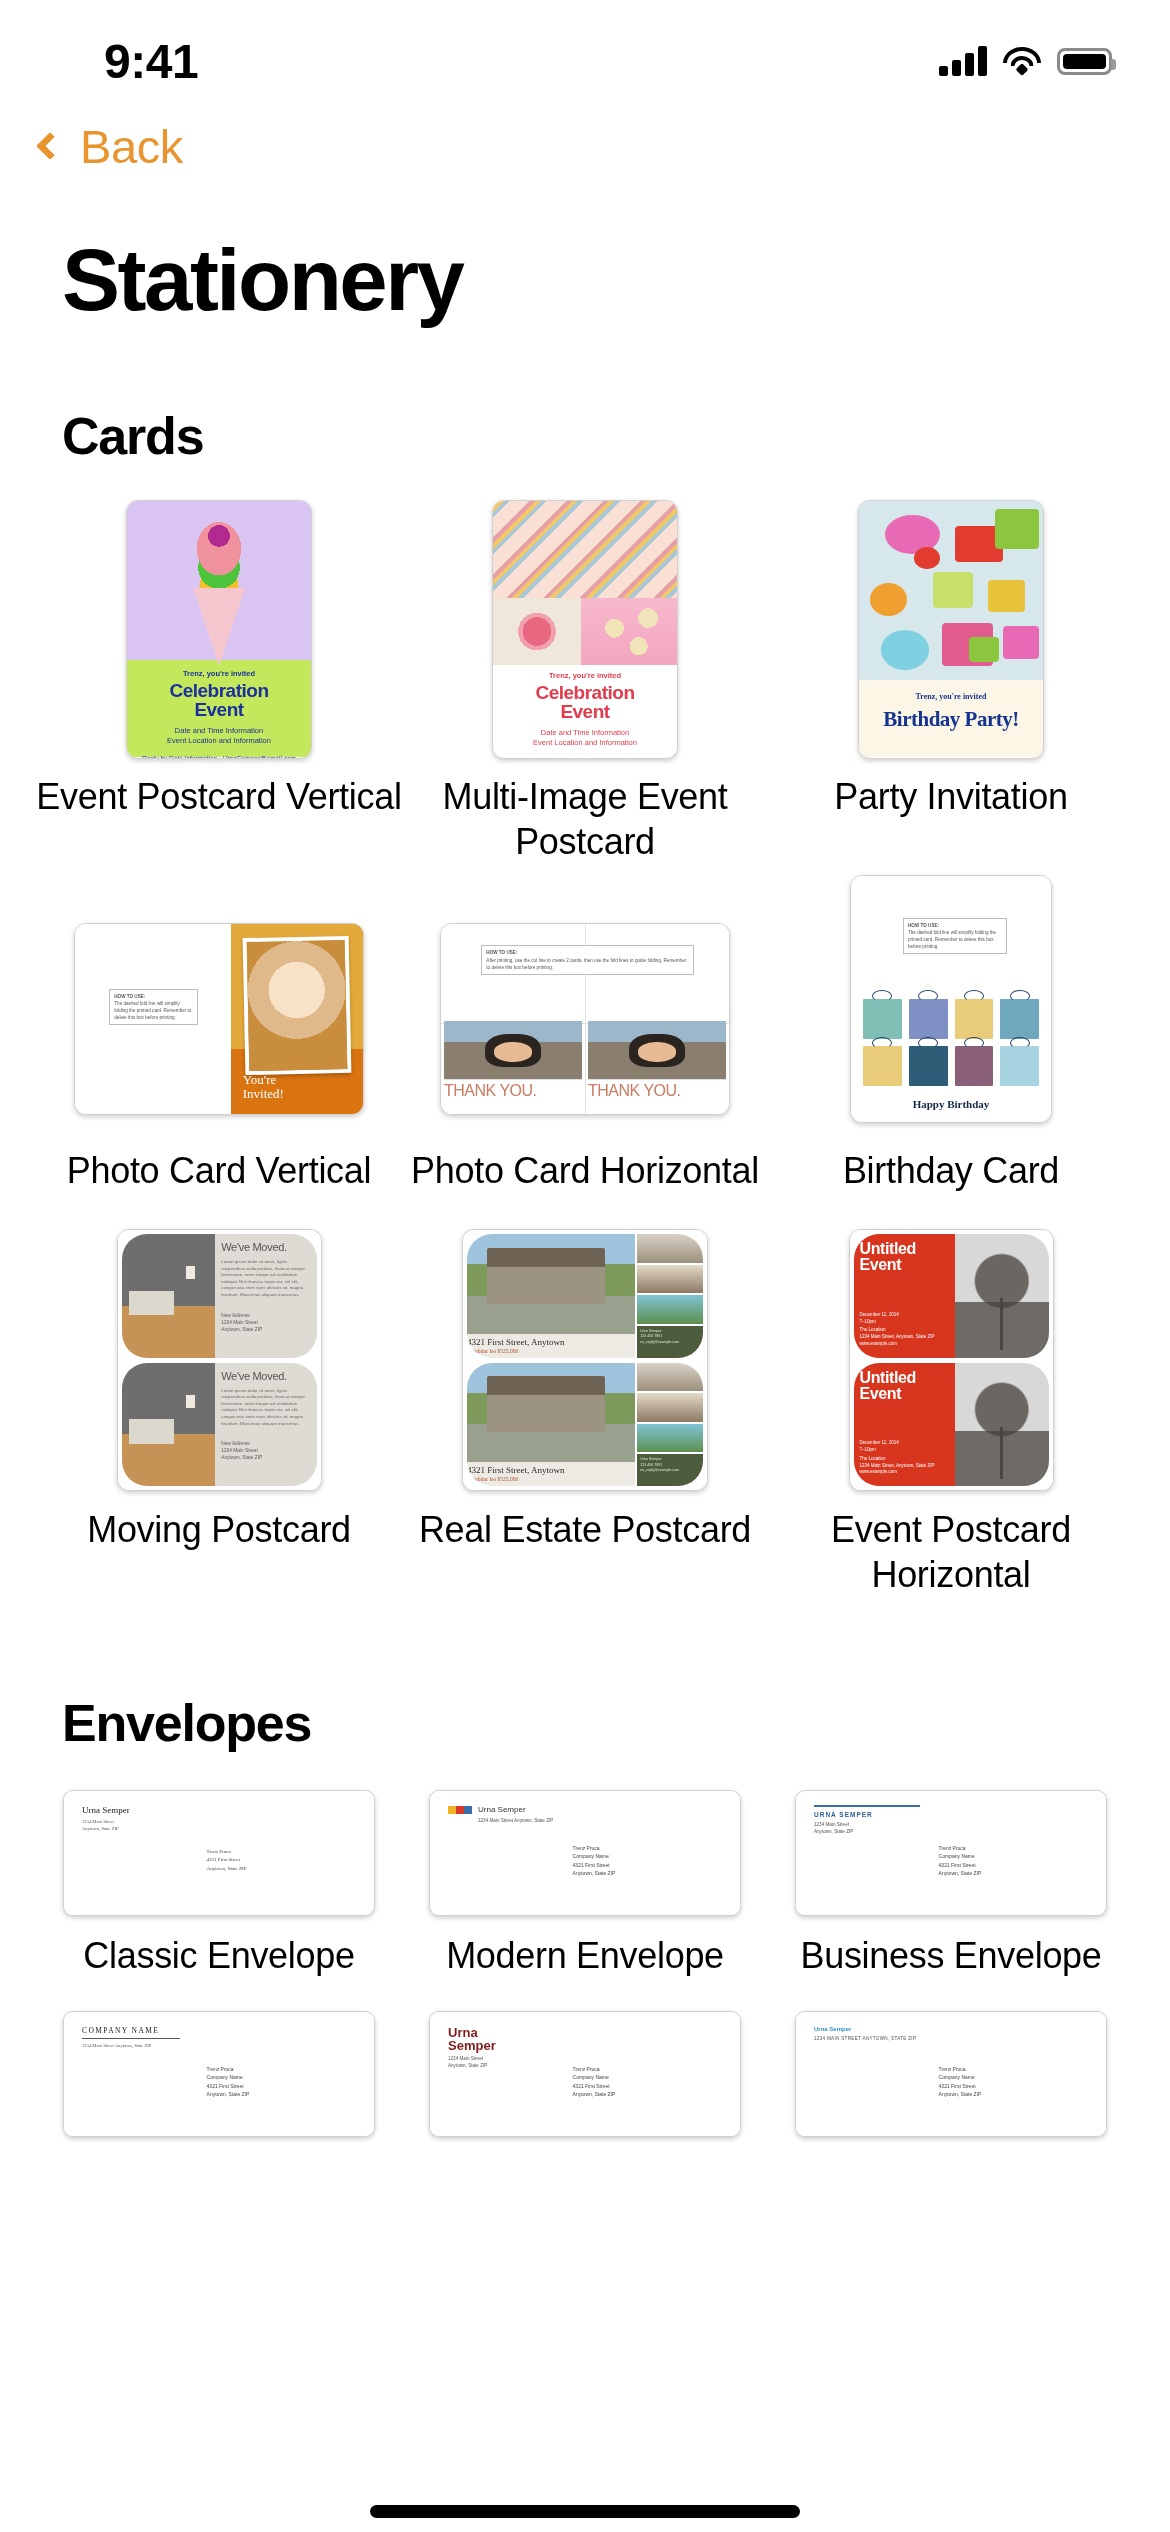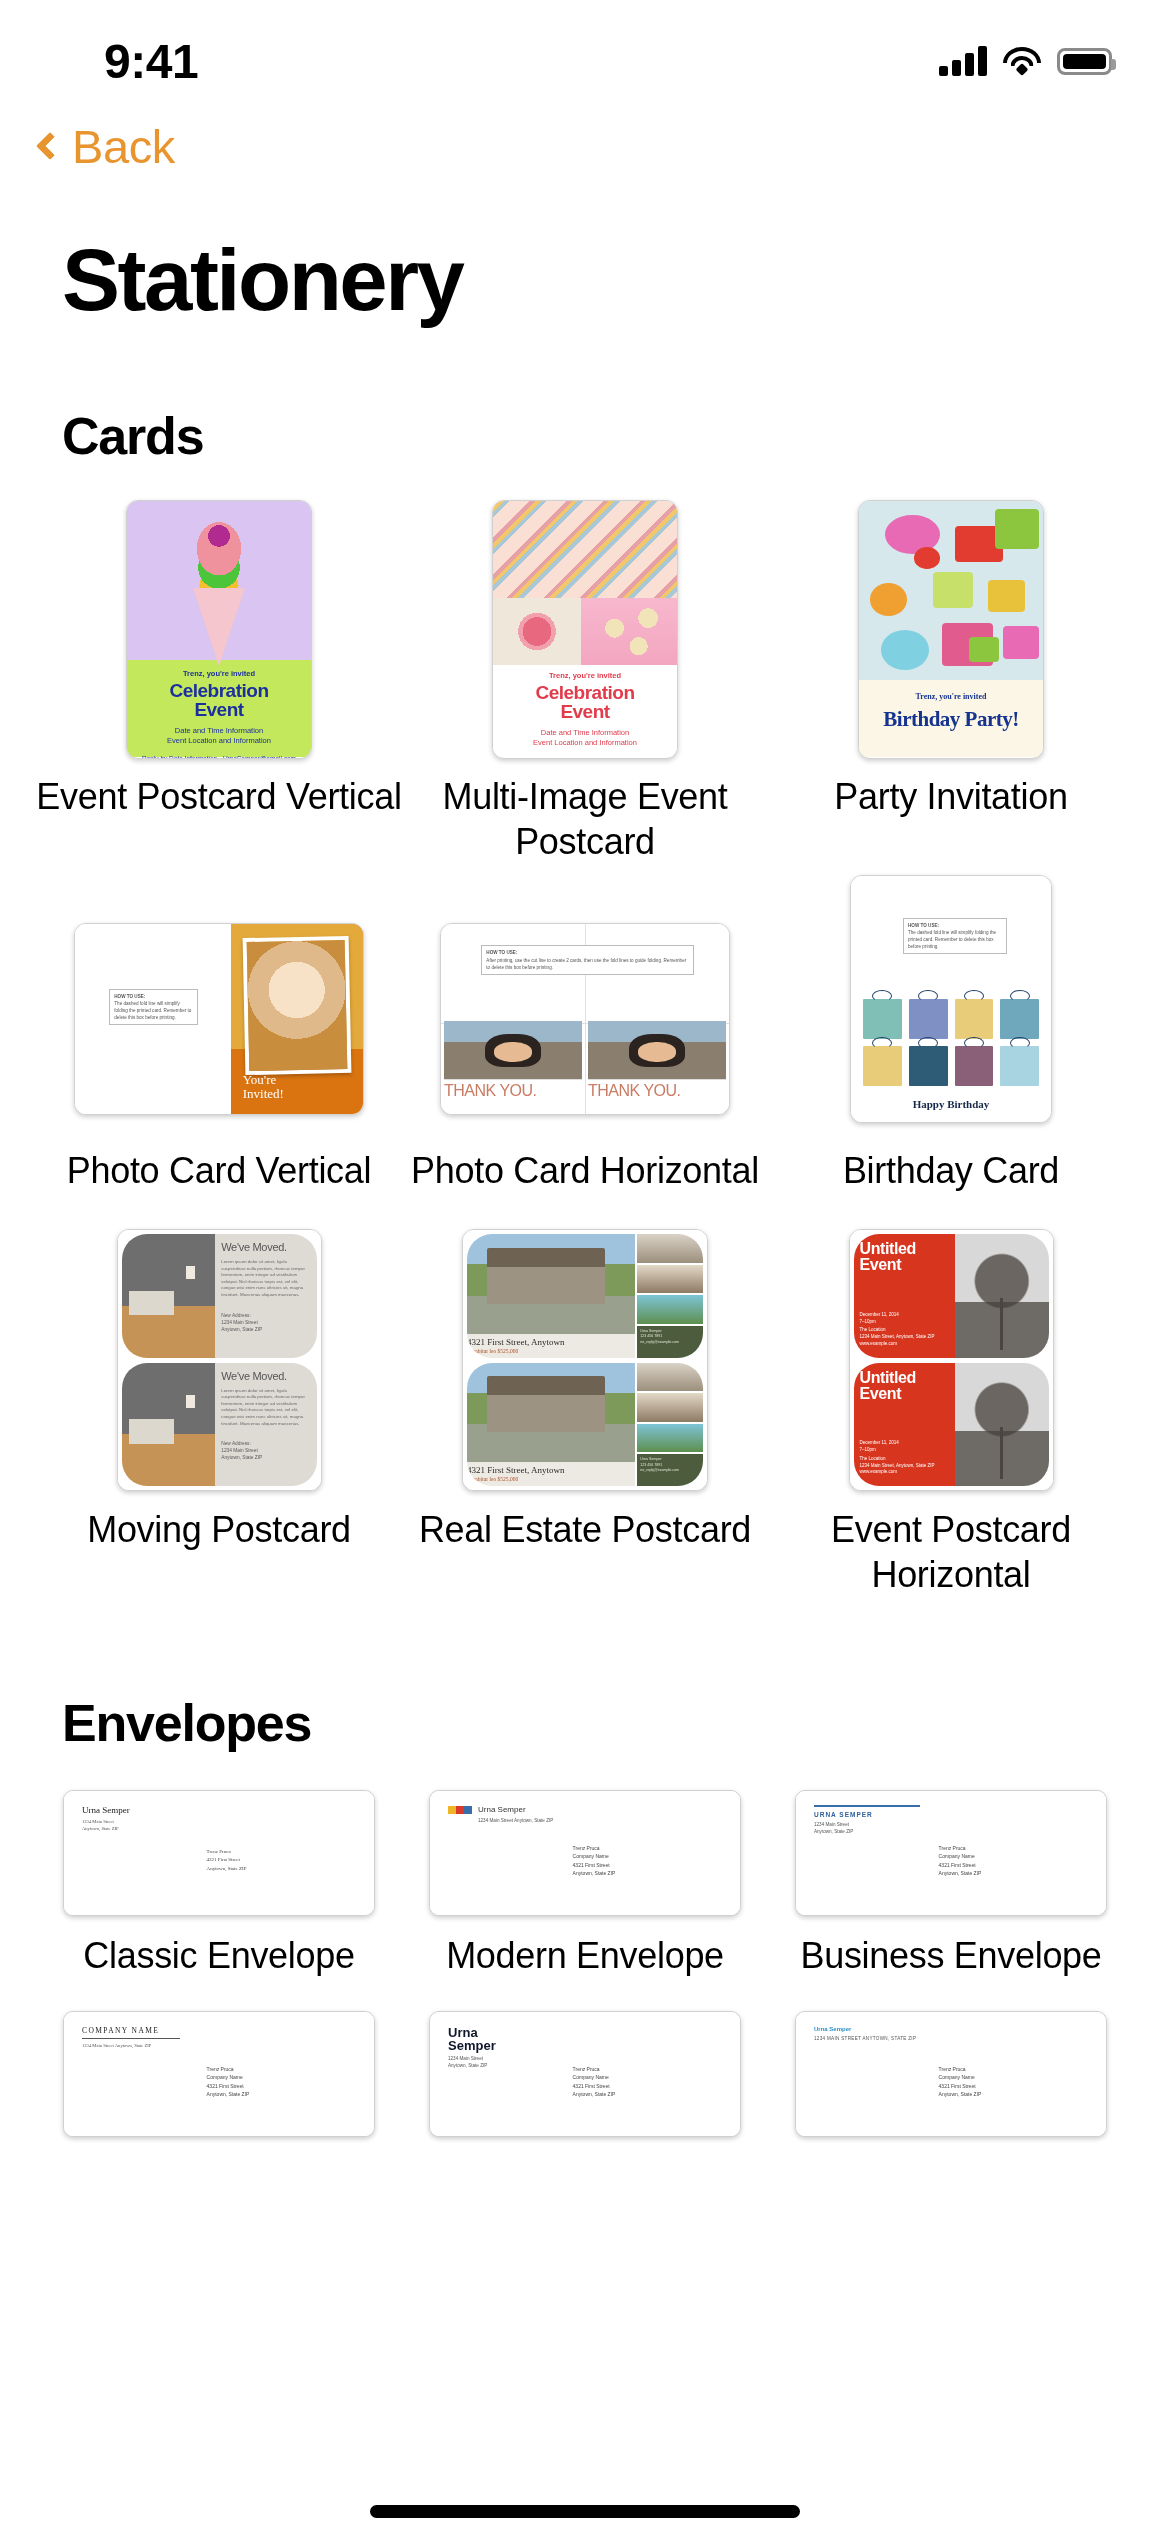"Back" .back-btn { gap: 12px -> 20px }
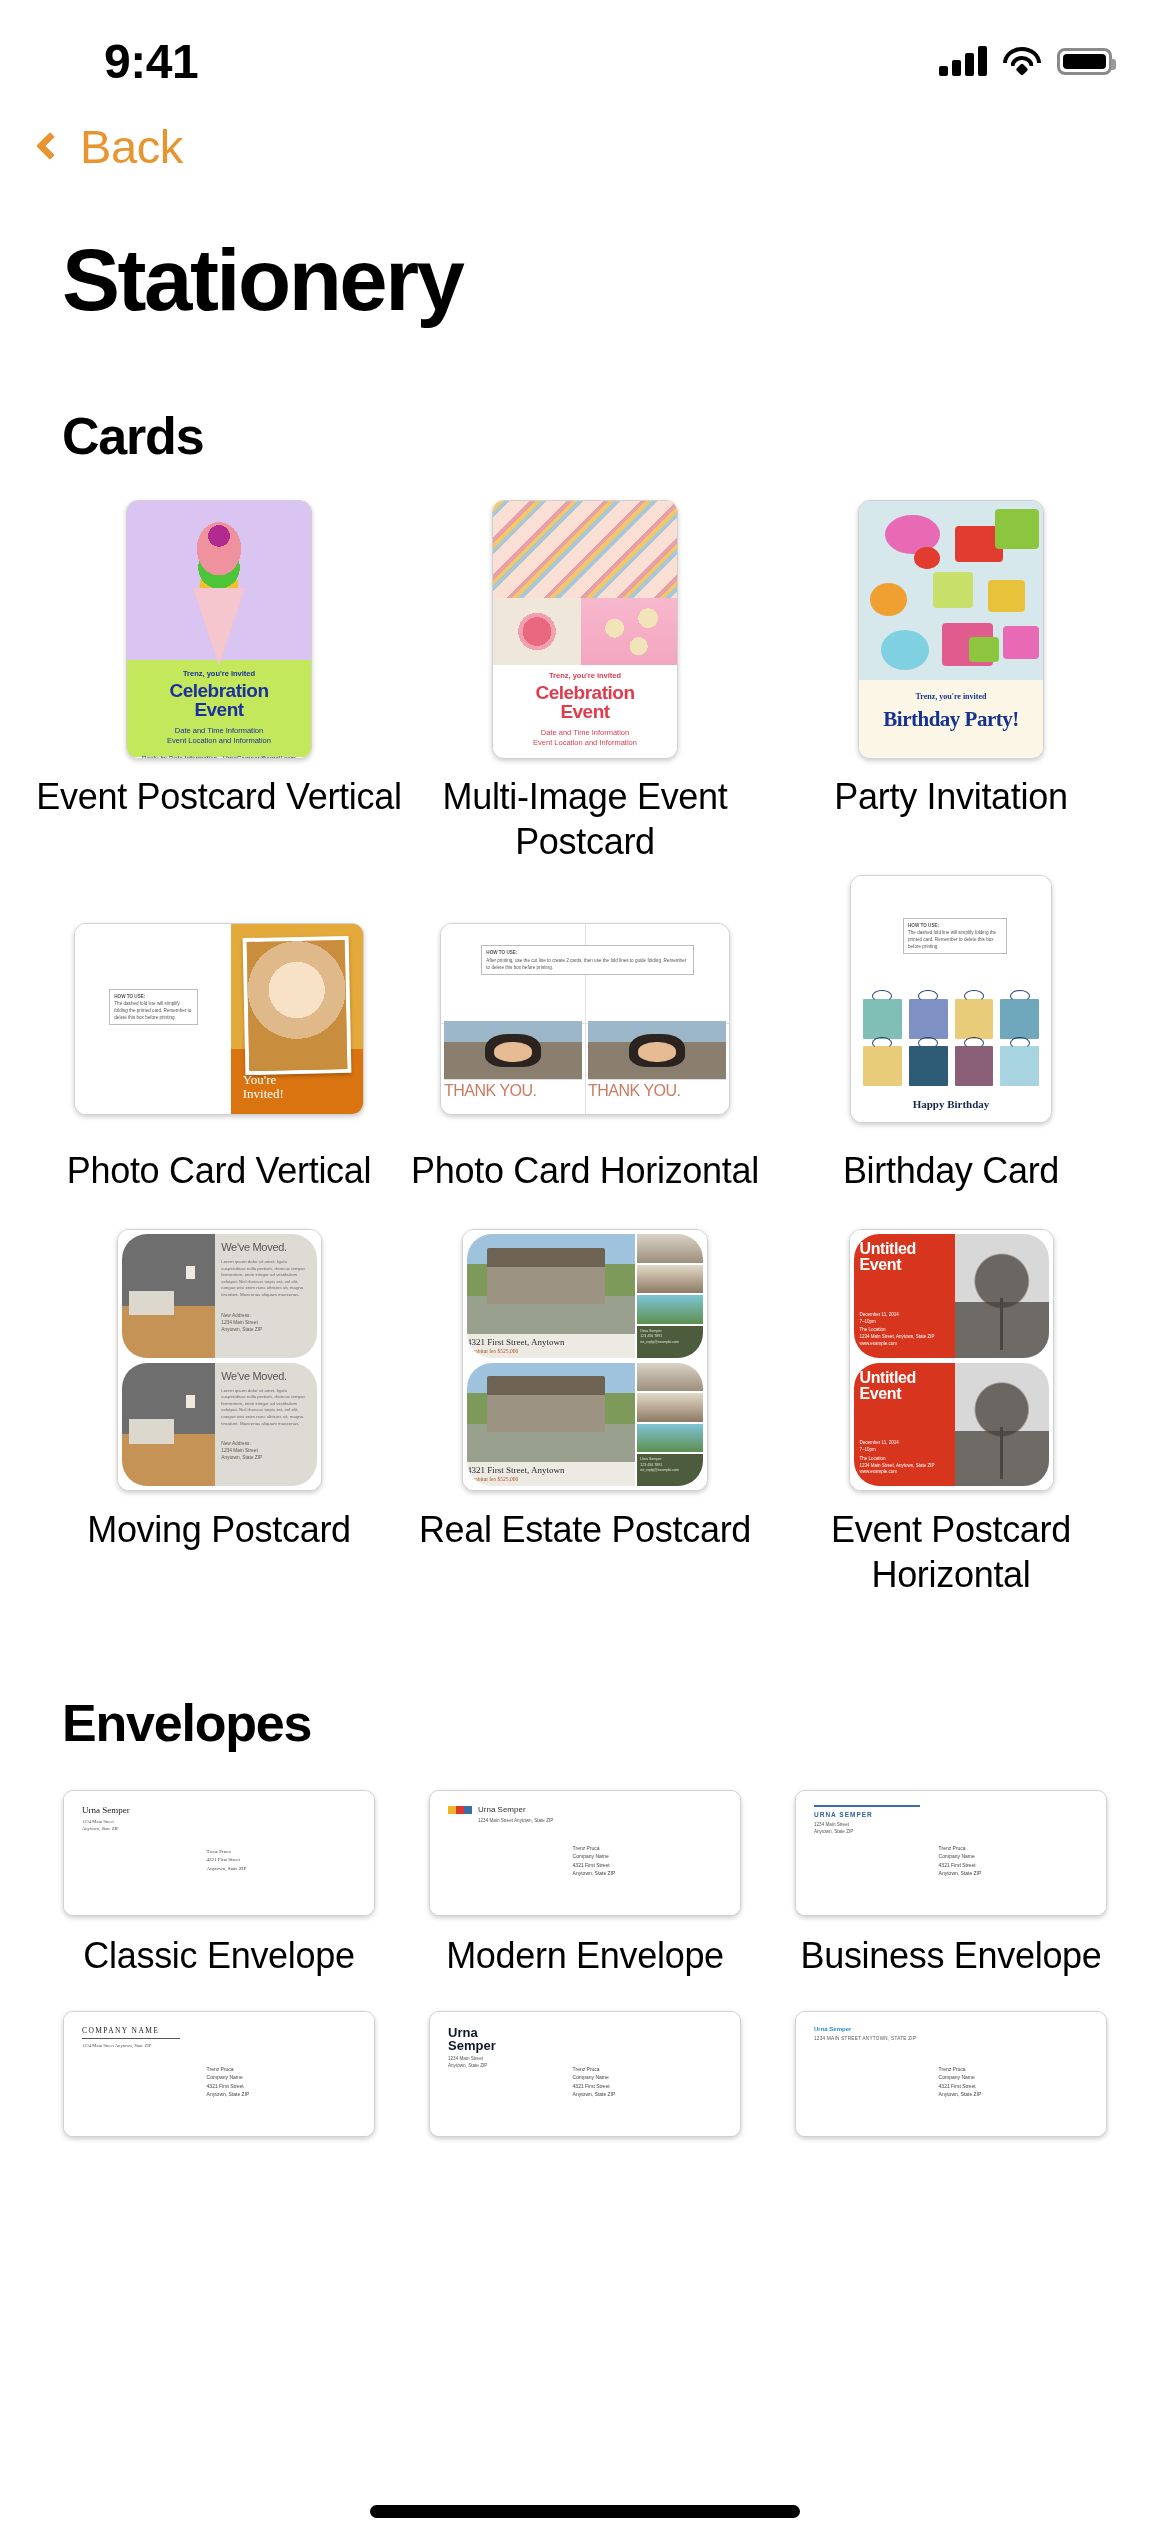"Urna" .name-pink { color: #0f172a -> #7f1d1d }
